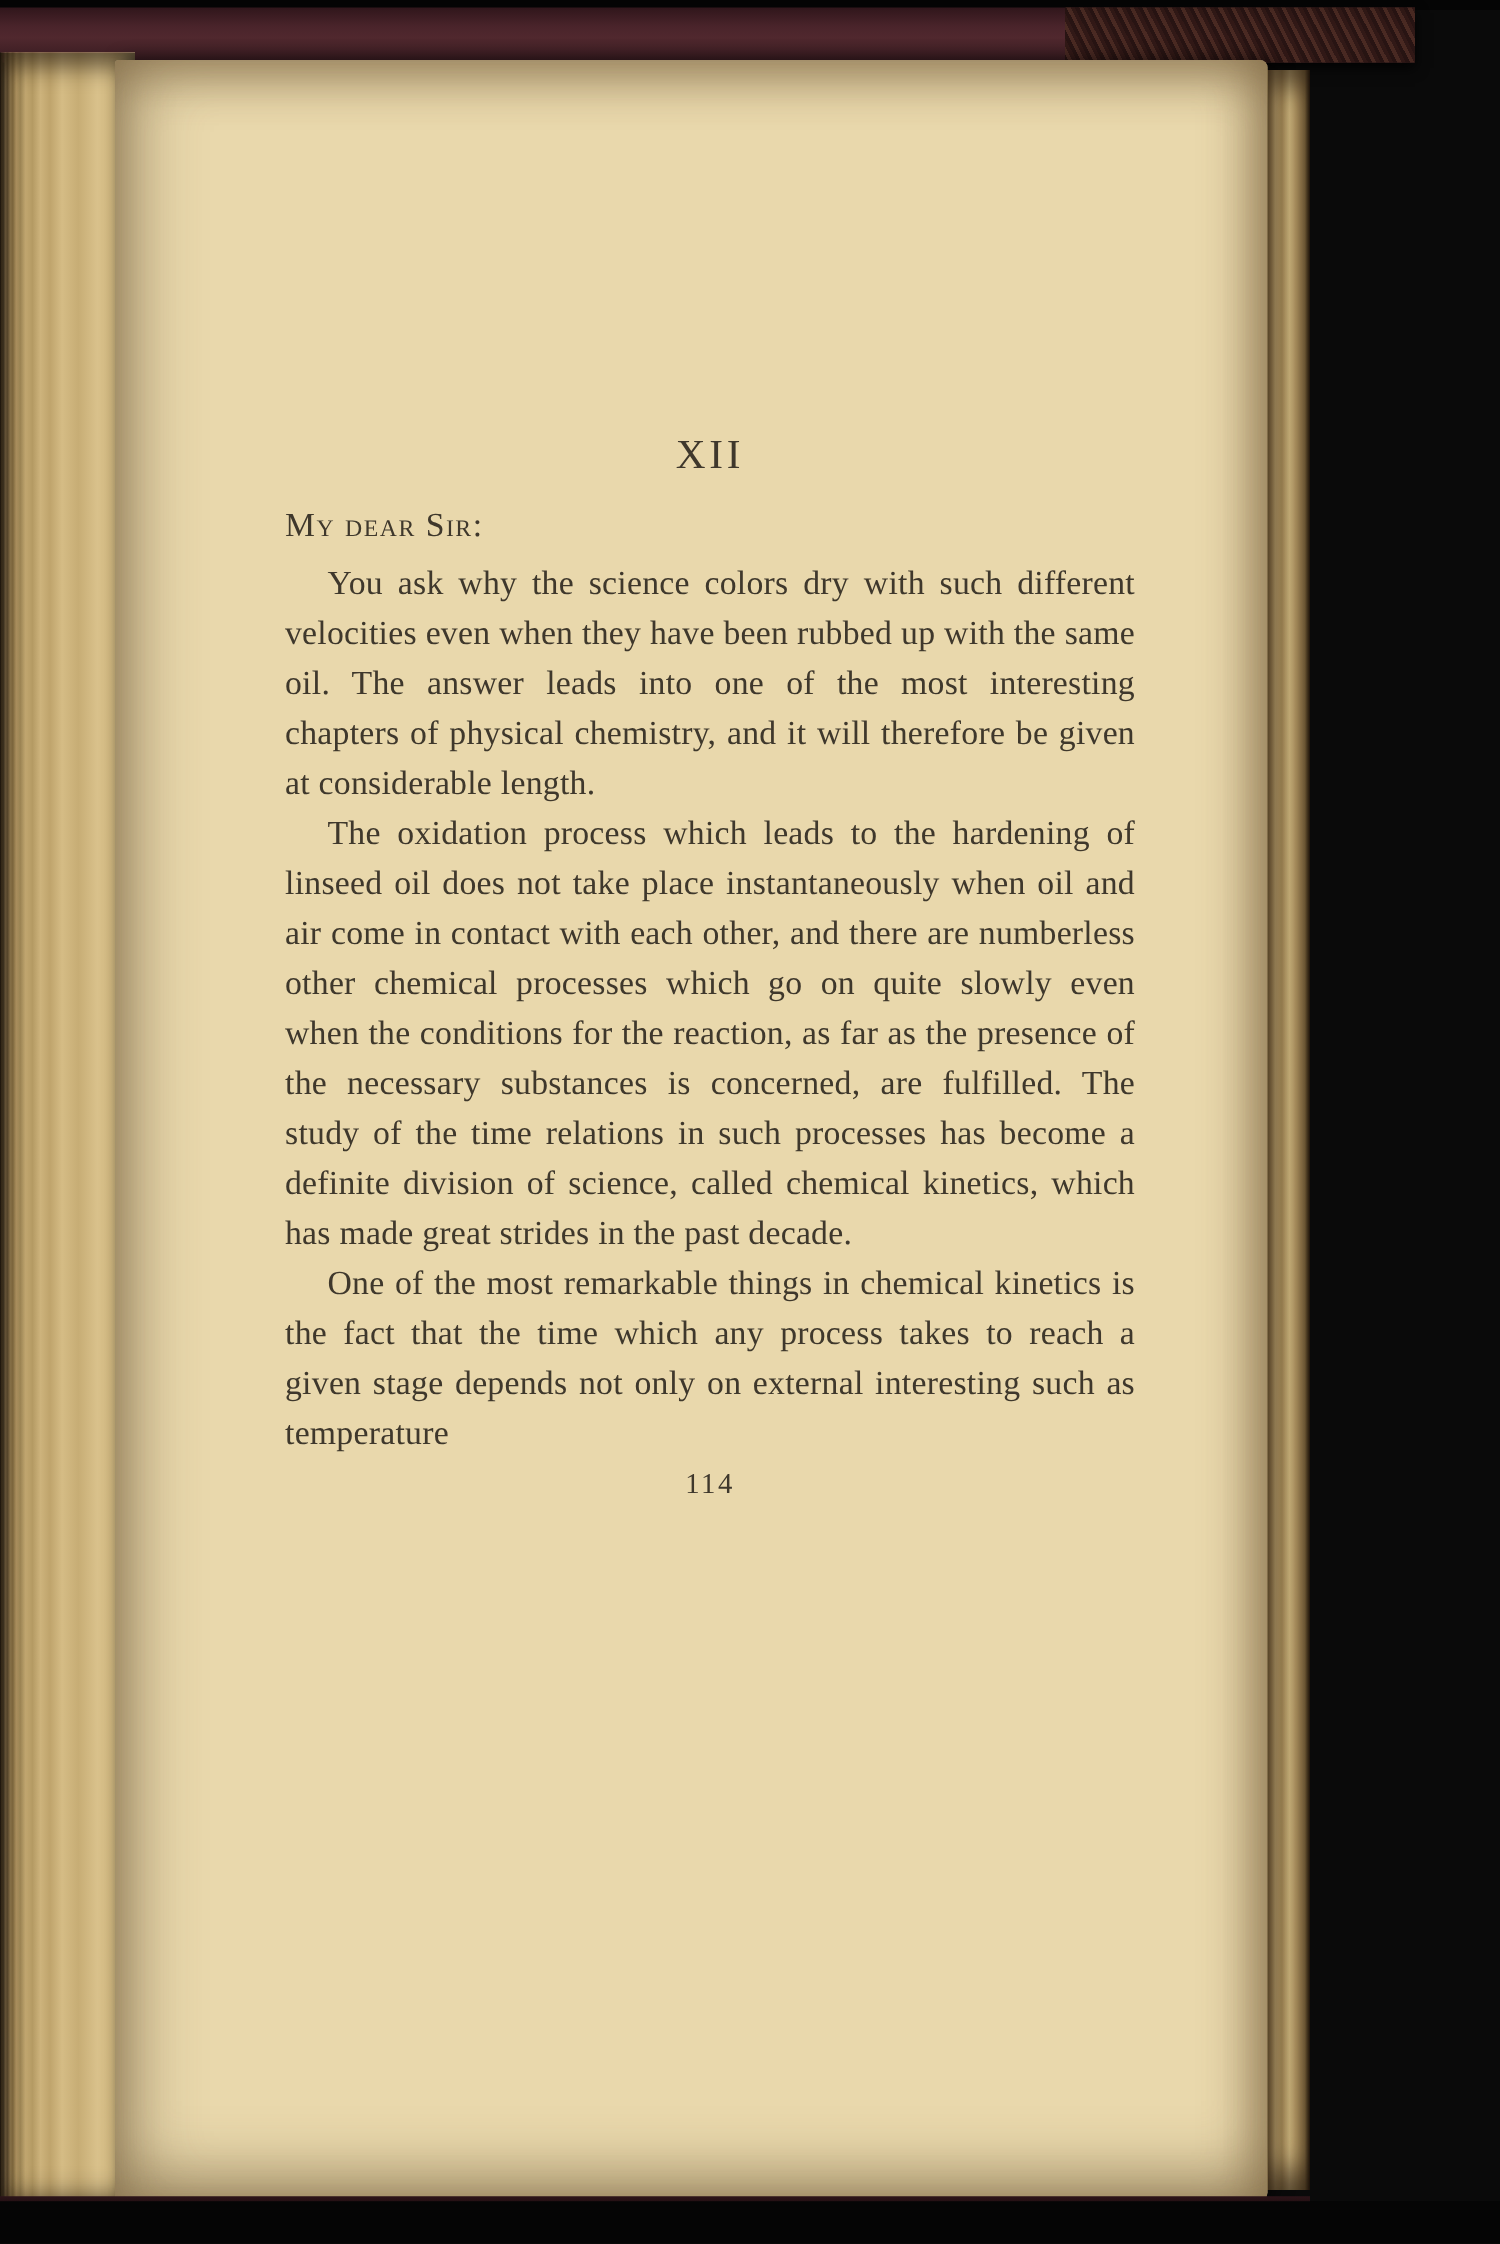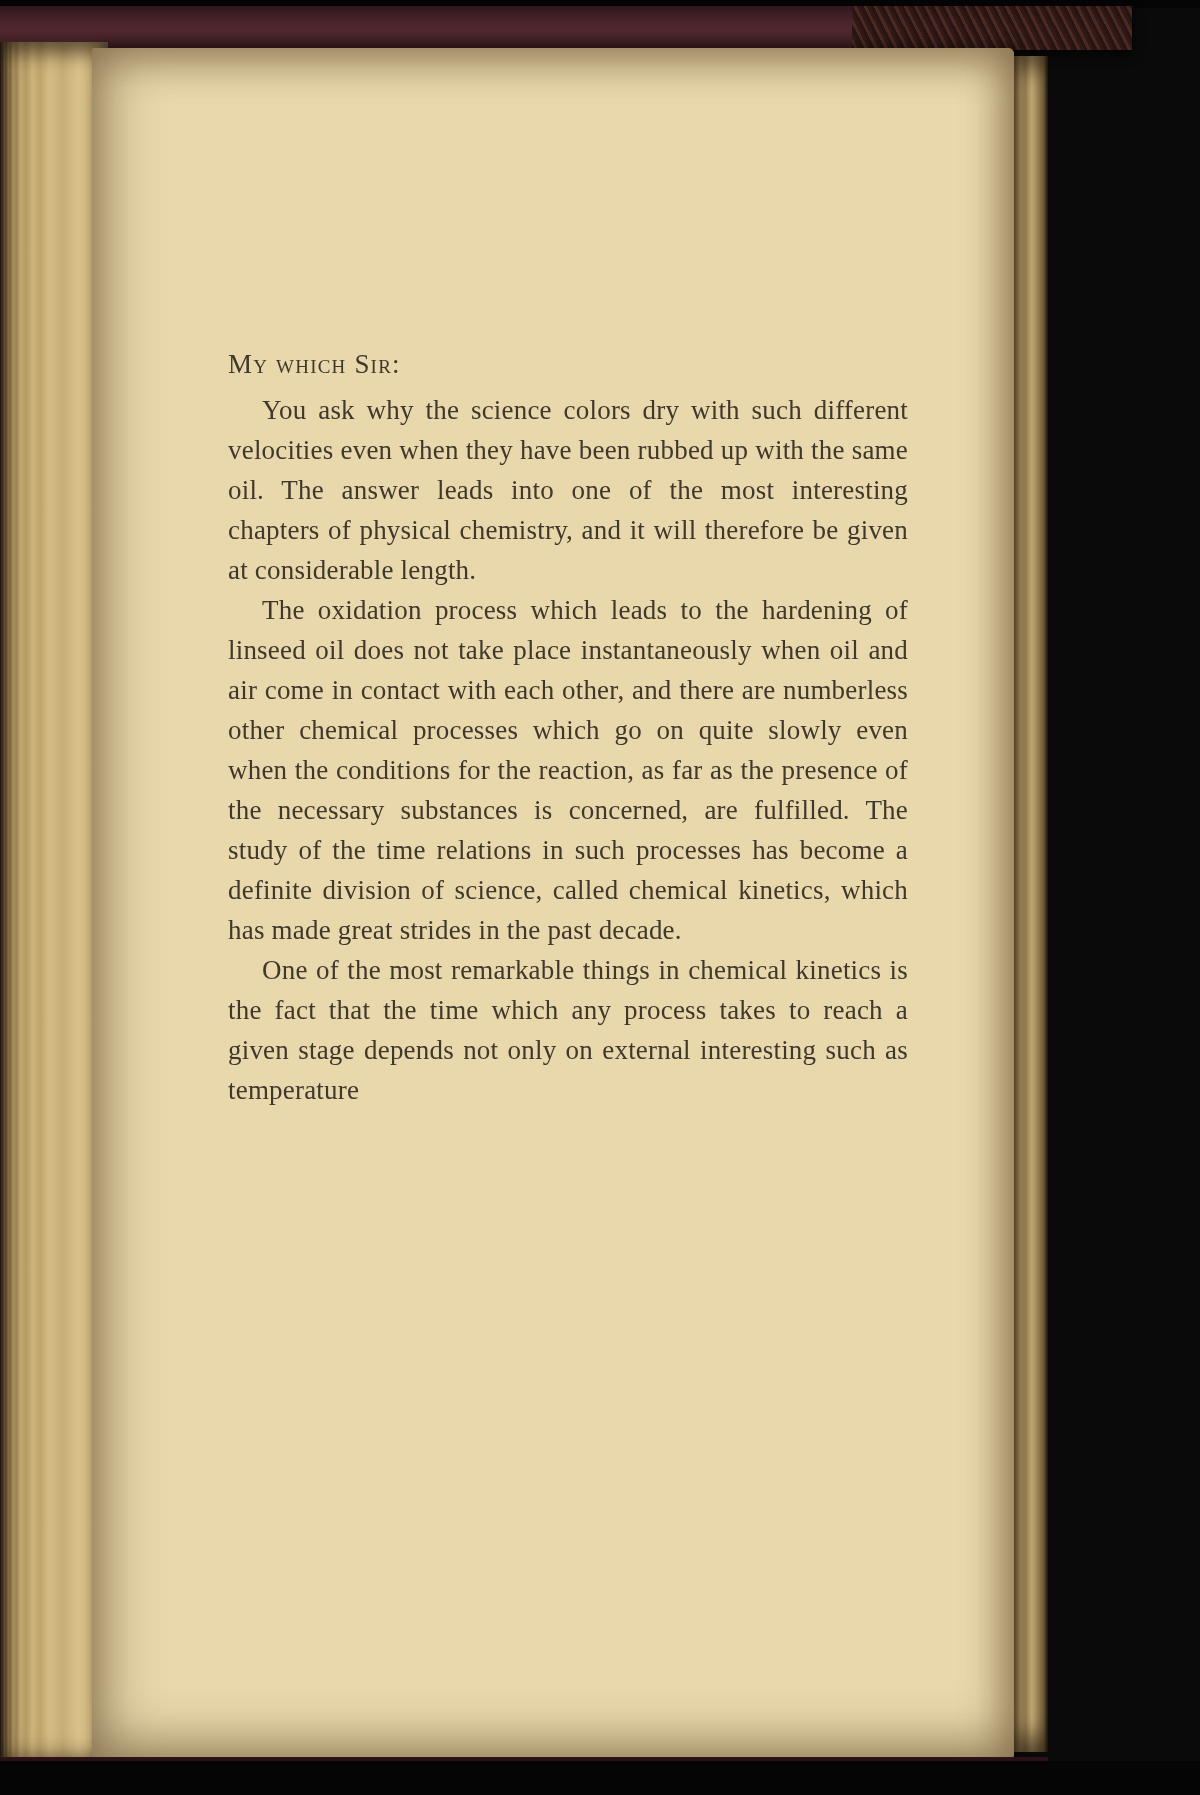"XII" h2.chapter-heading { html: none -> <h2>XII</h2> }
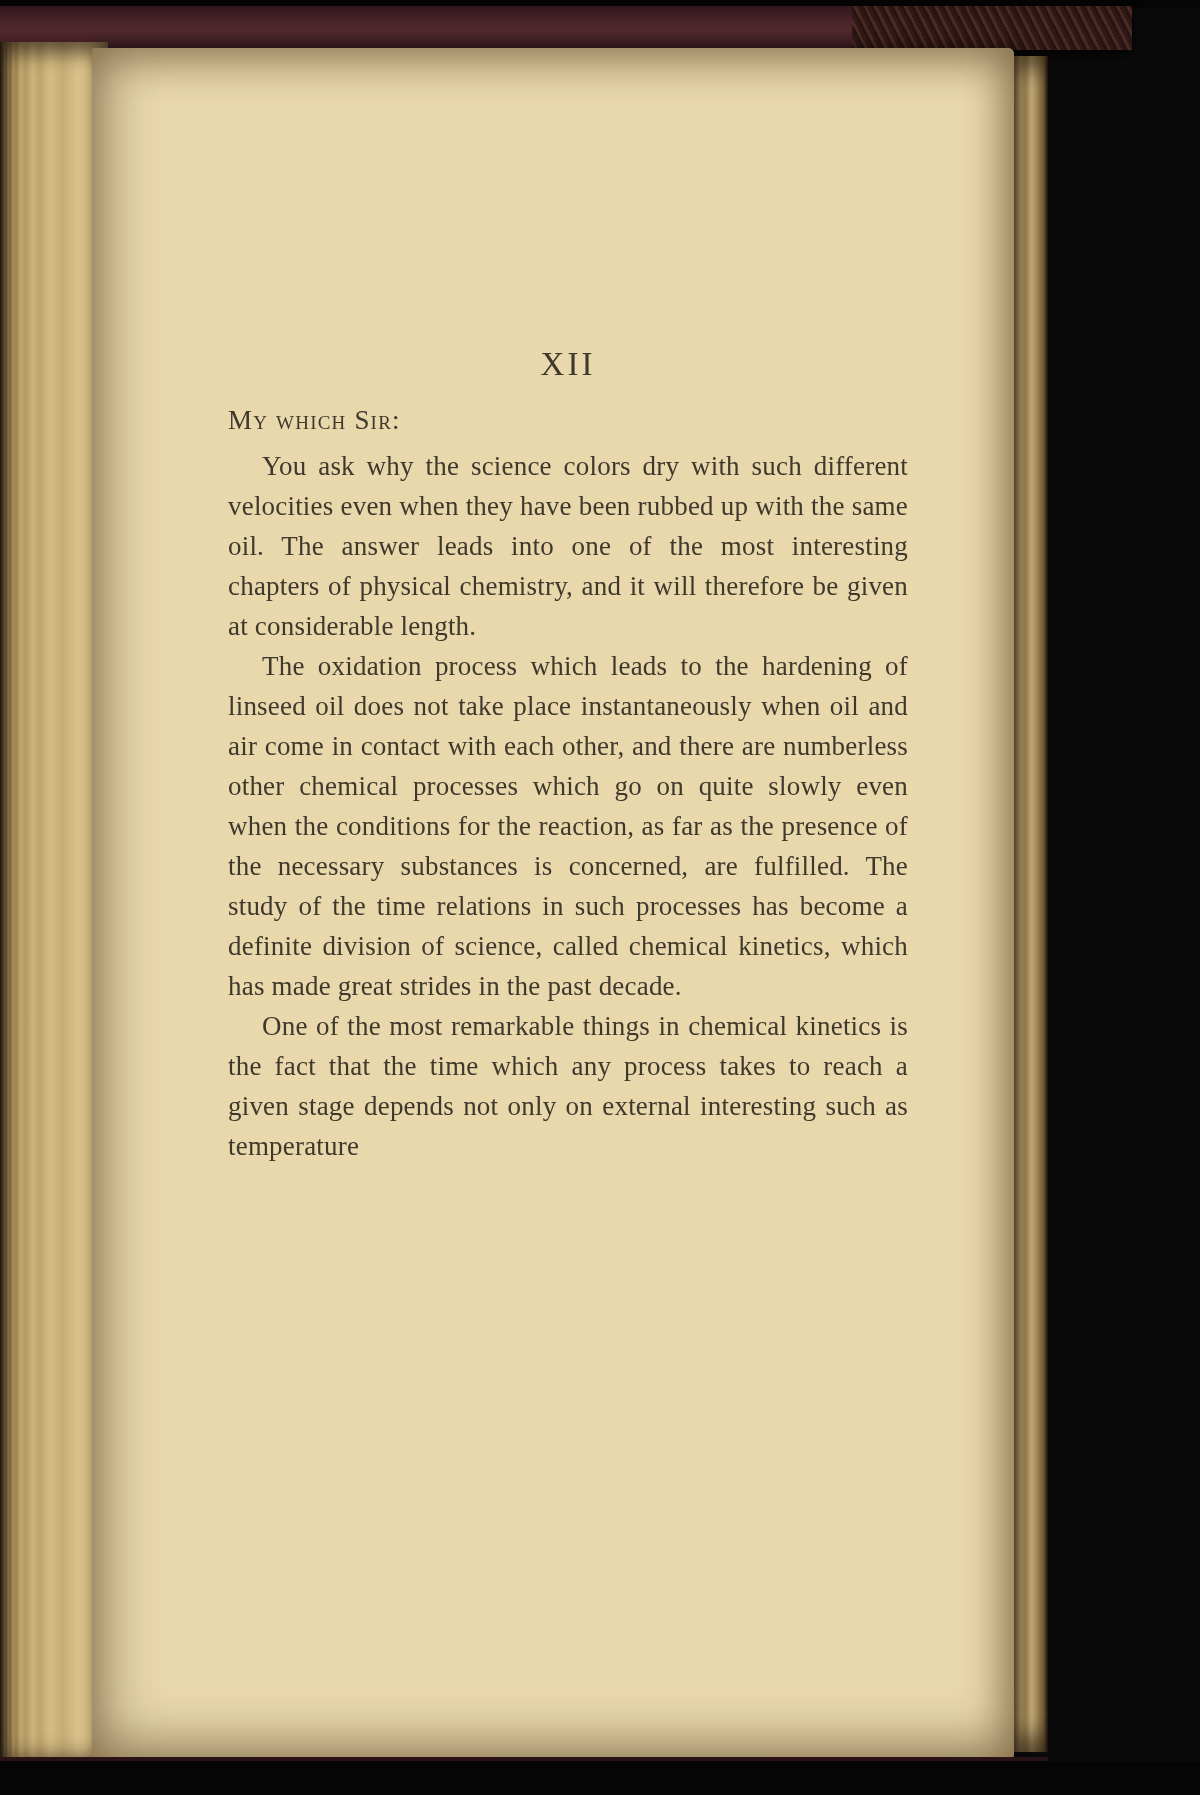"My which Sir:" p.salutation { text: which -> dear }
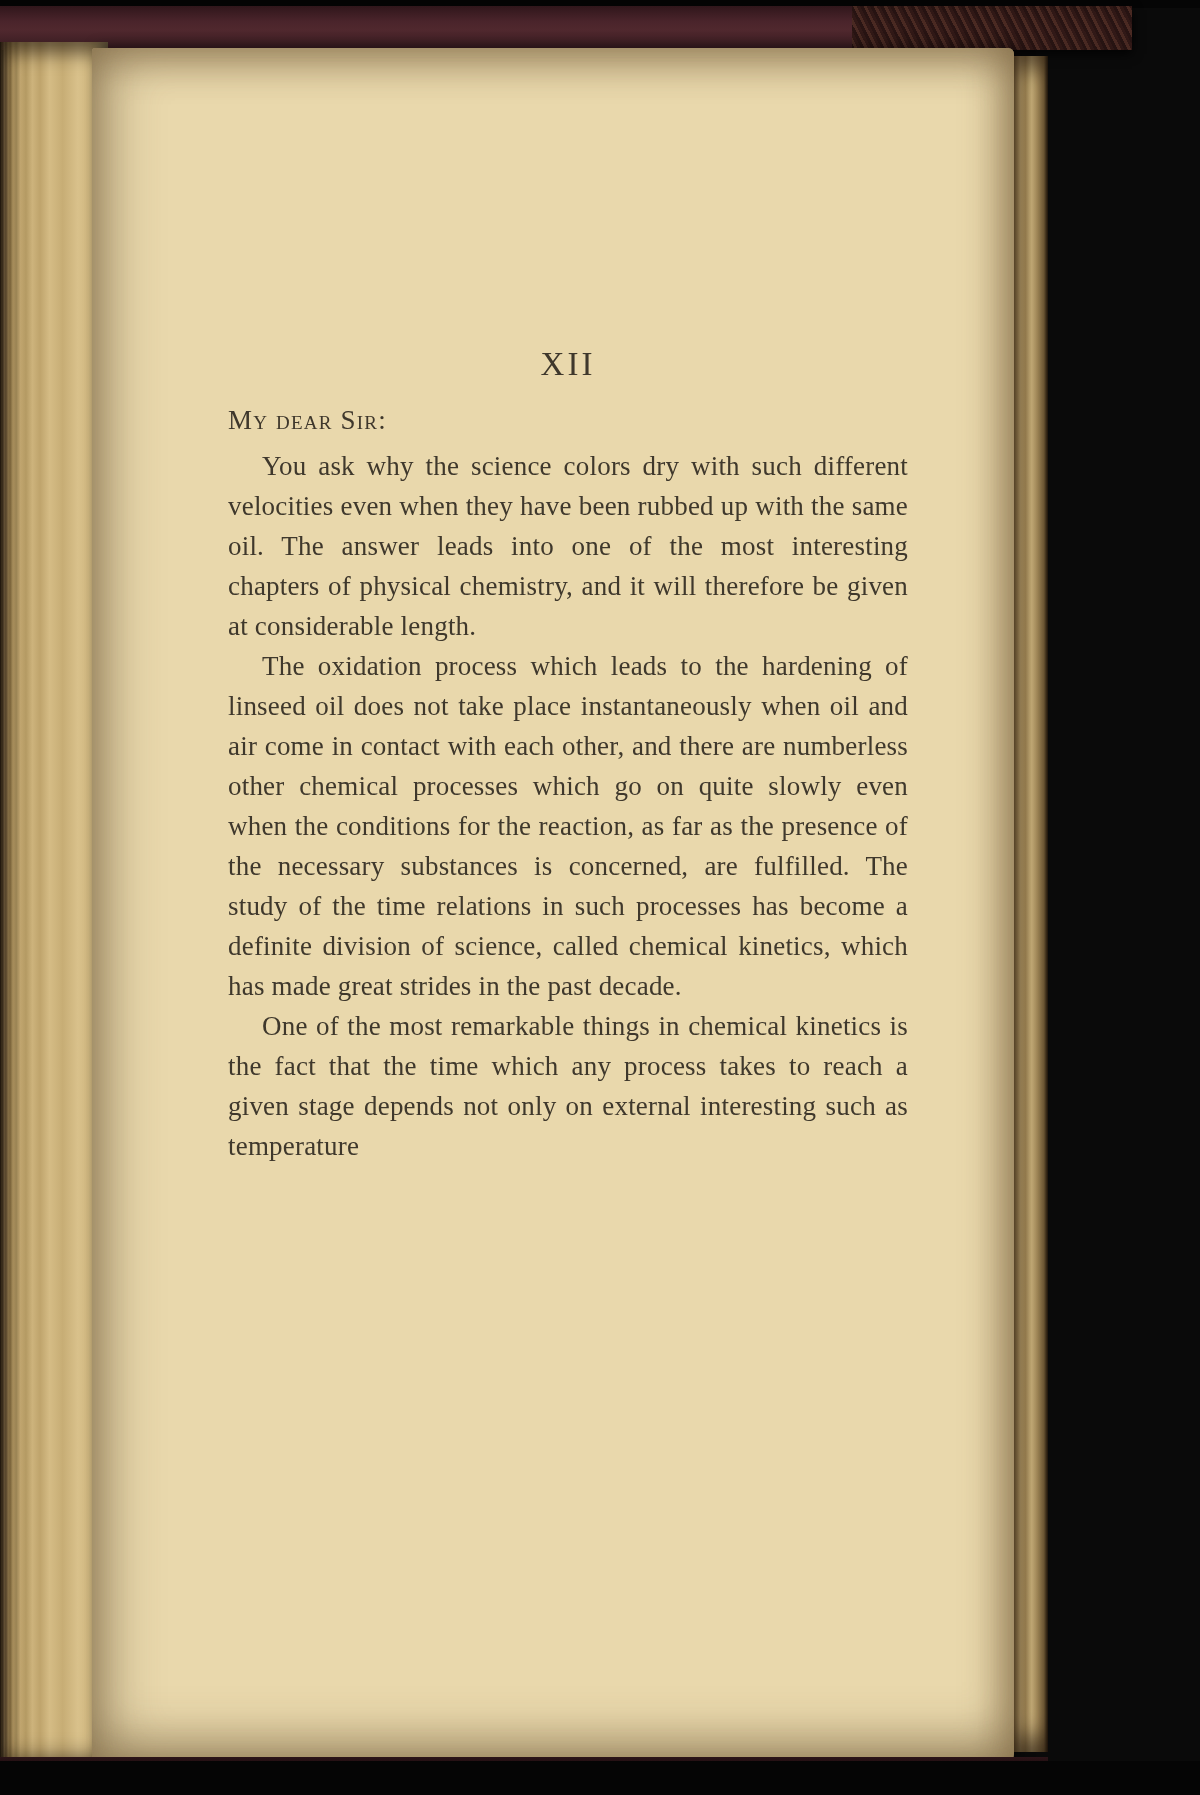"114" div.page-number { html: none -> <div>114</div> }
